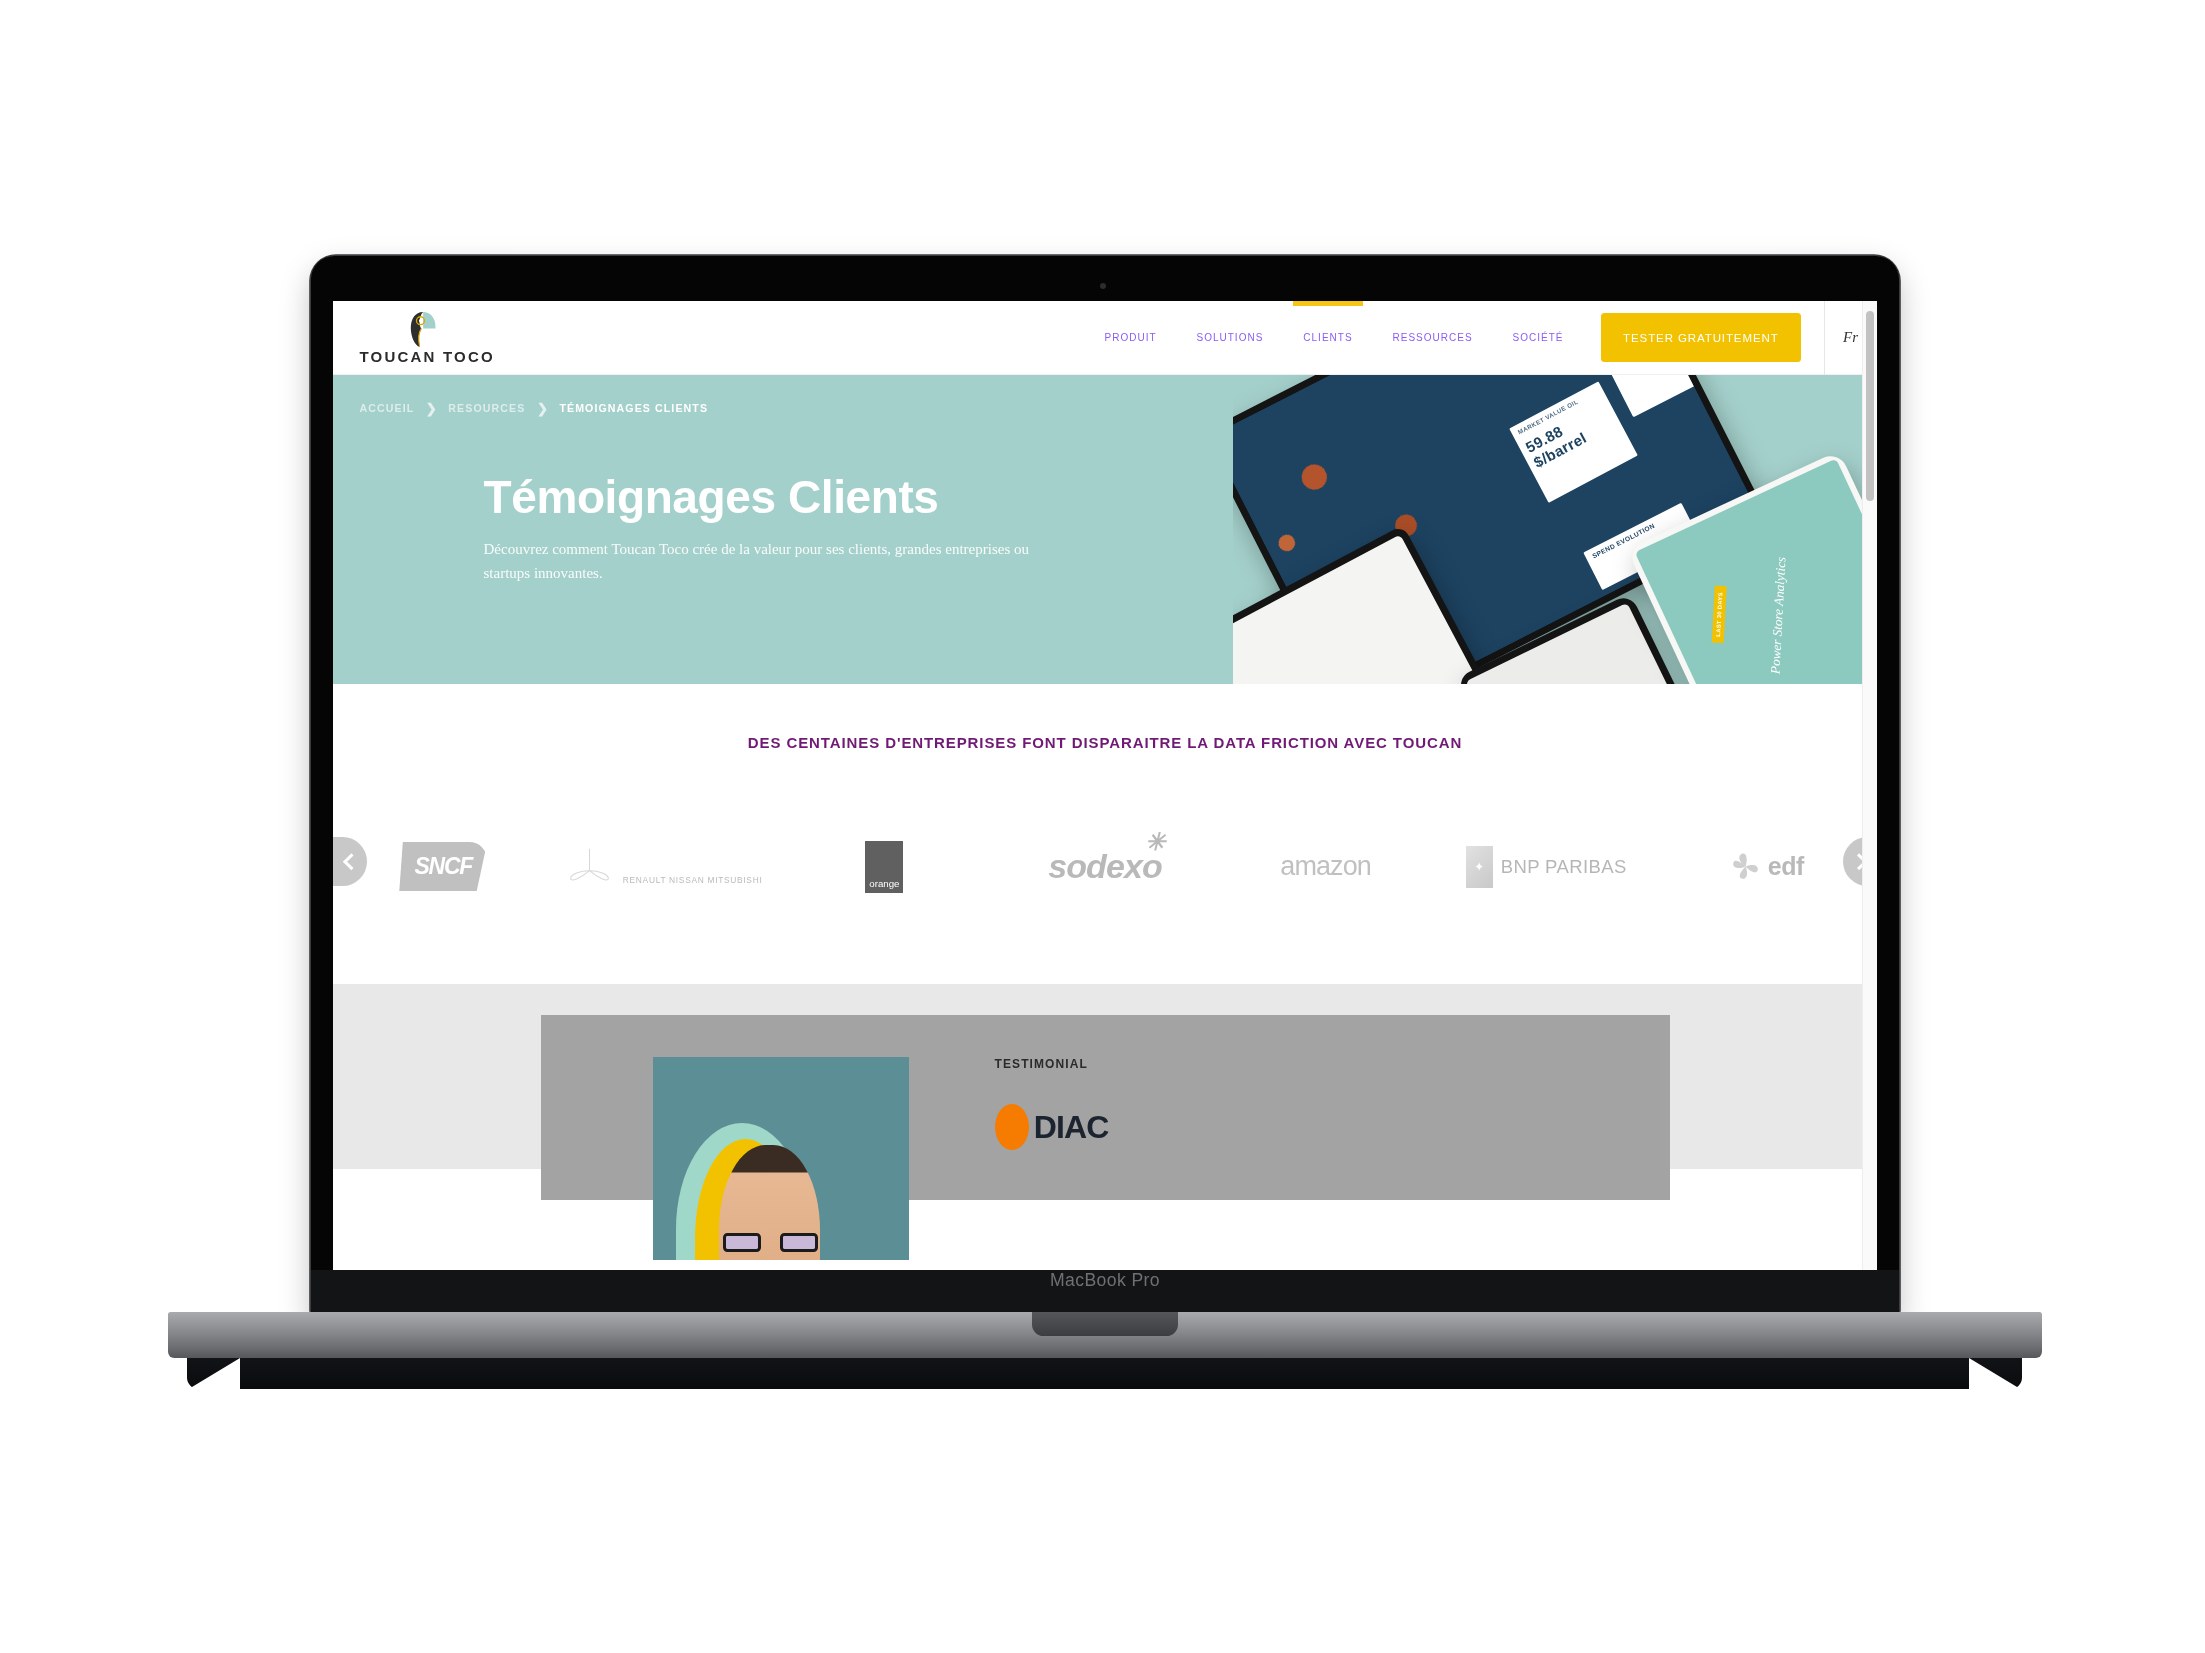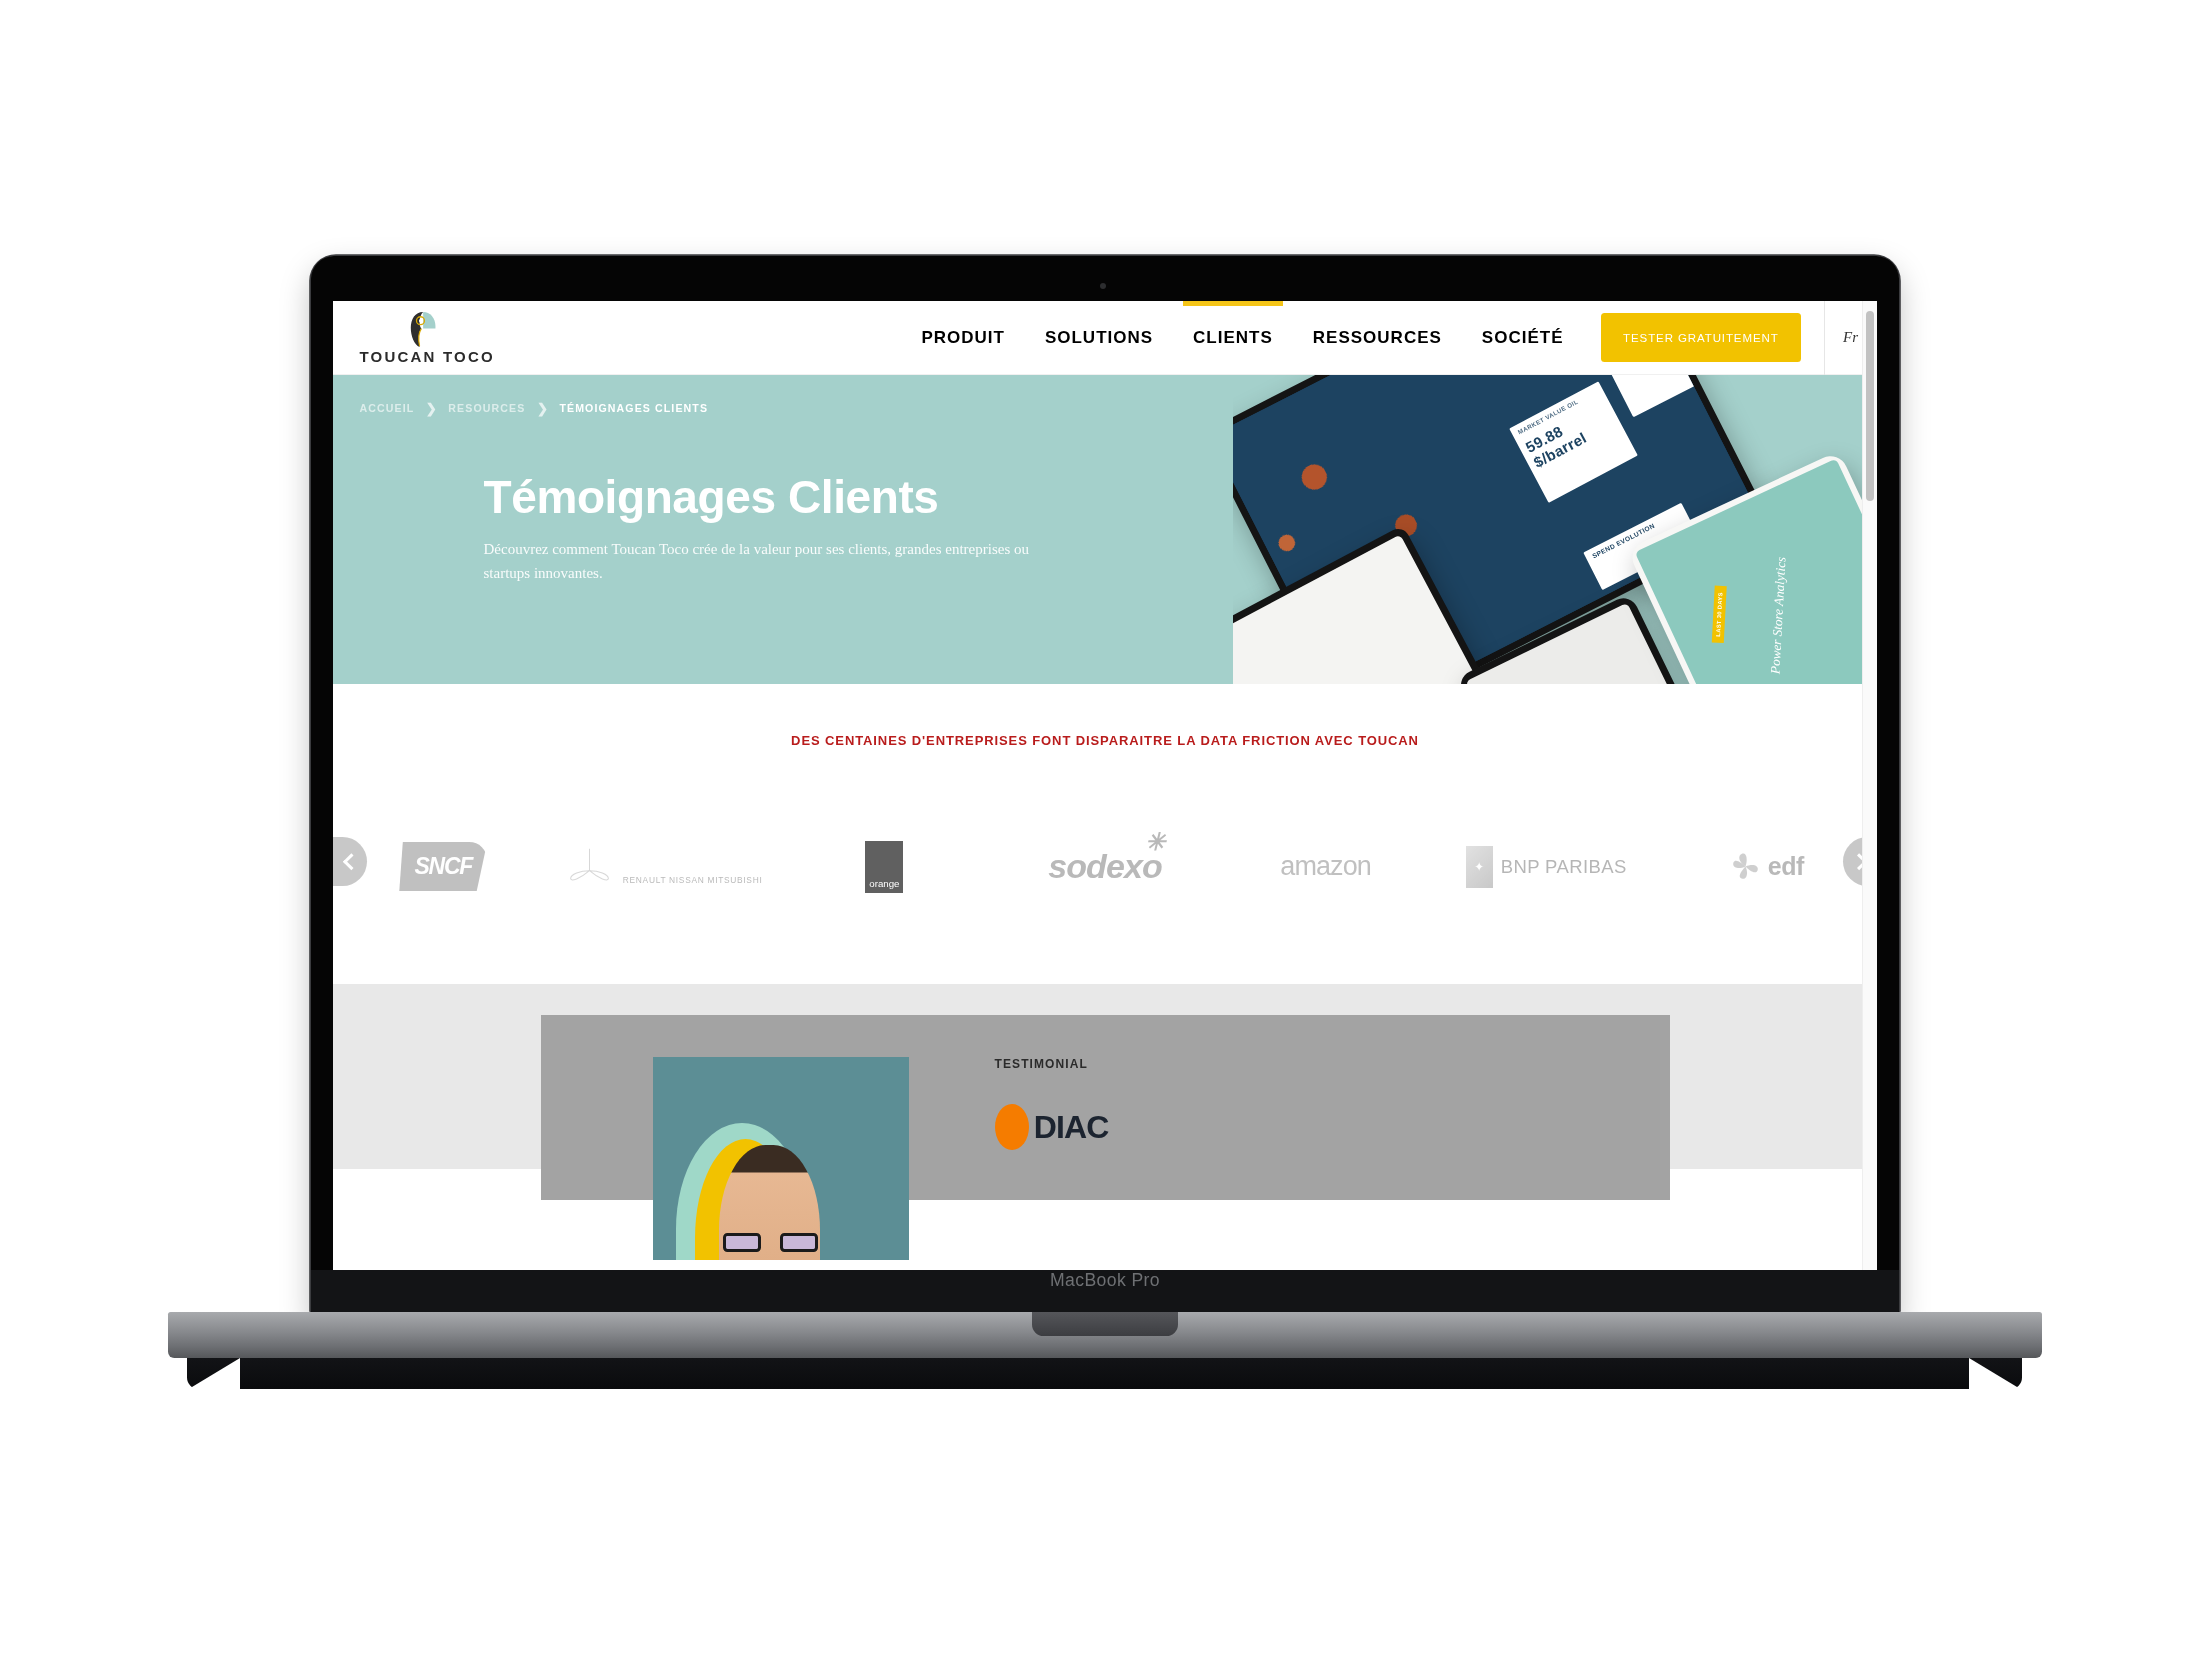"PRODUIT" .nav-item { color: #000000 -> #8b5cf6; font-size: 17px -> 10px; font-weight: bold -> normal }
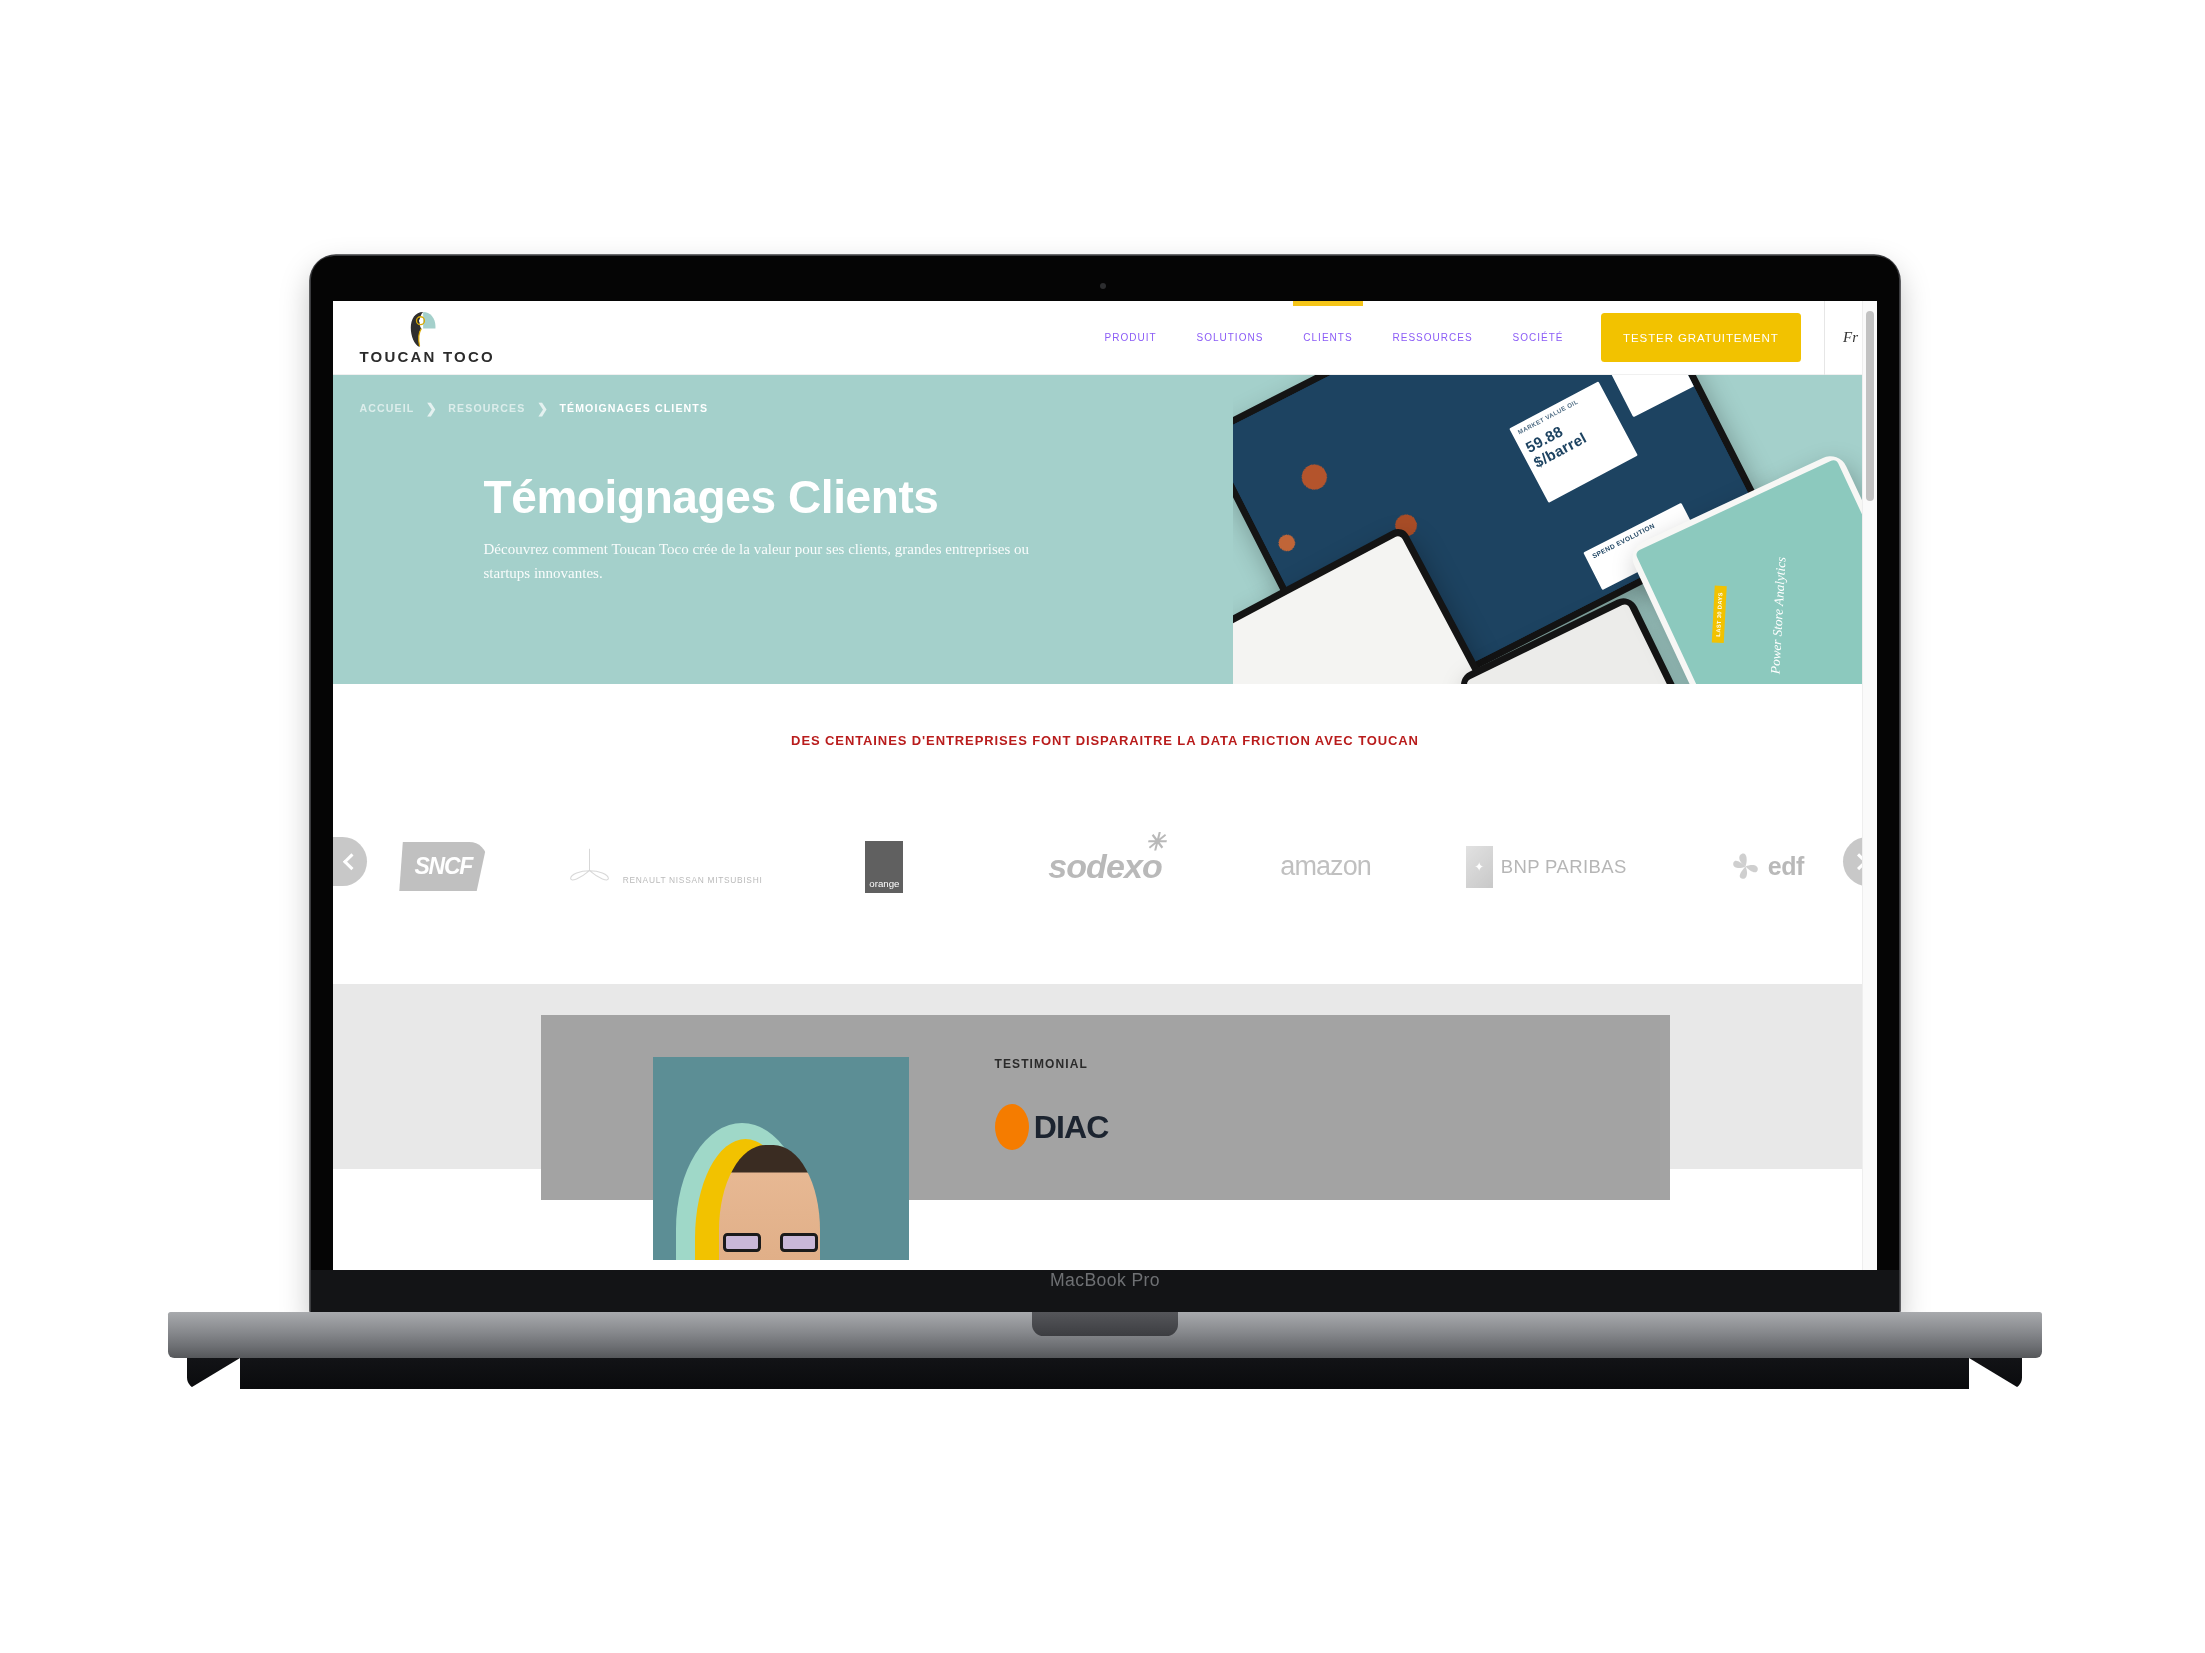"DES CENTAINES D'ENTREPRISES FONT" #trusted-title { color: #b91c1c -> #701a75; font-size: 13px -> 15px }
